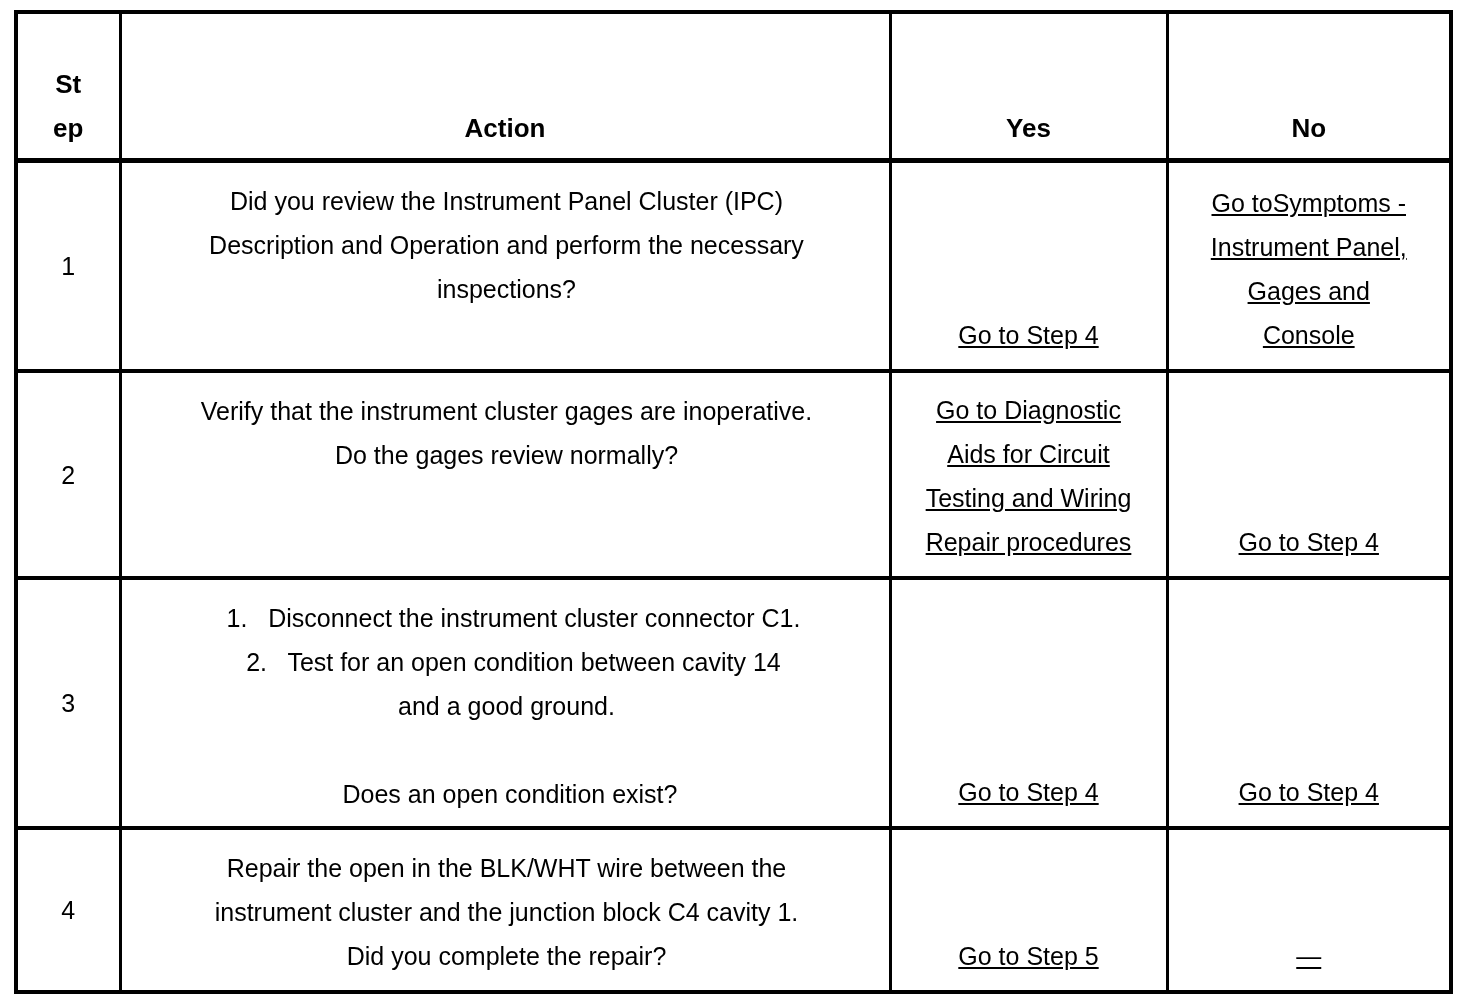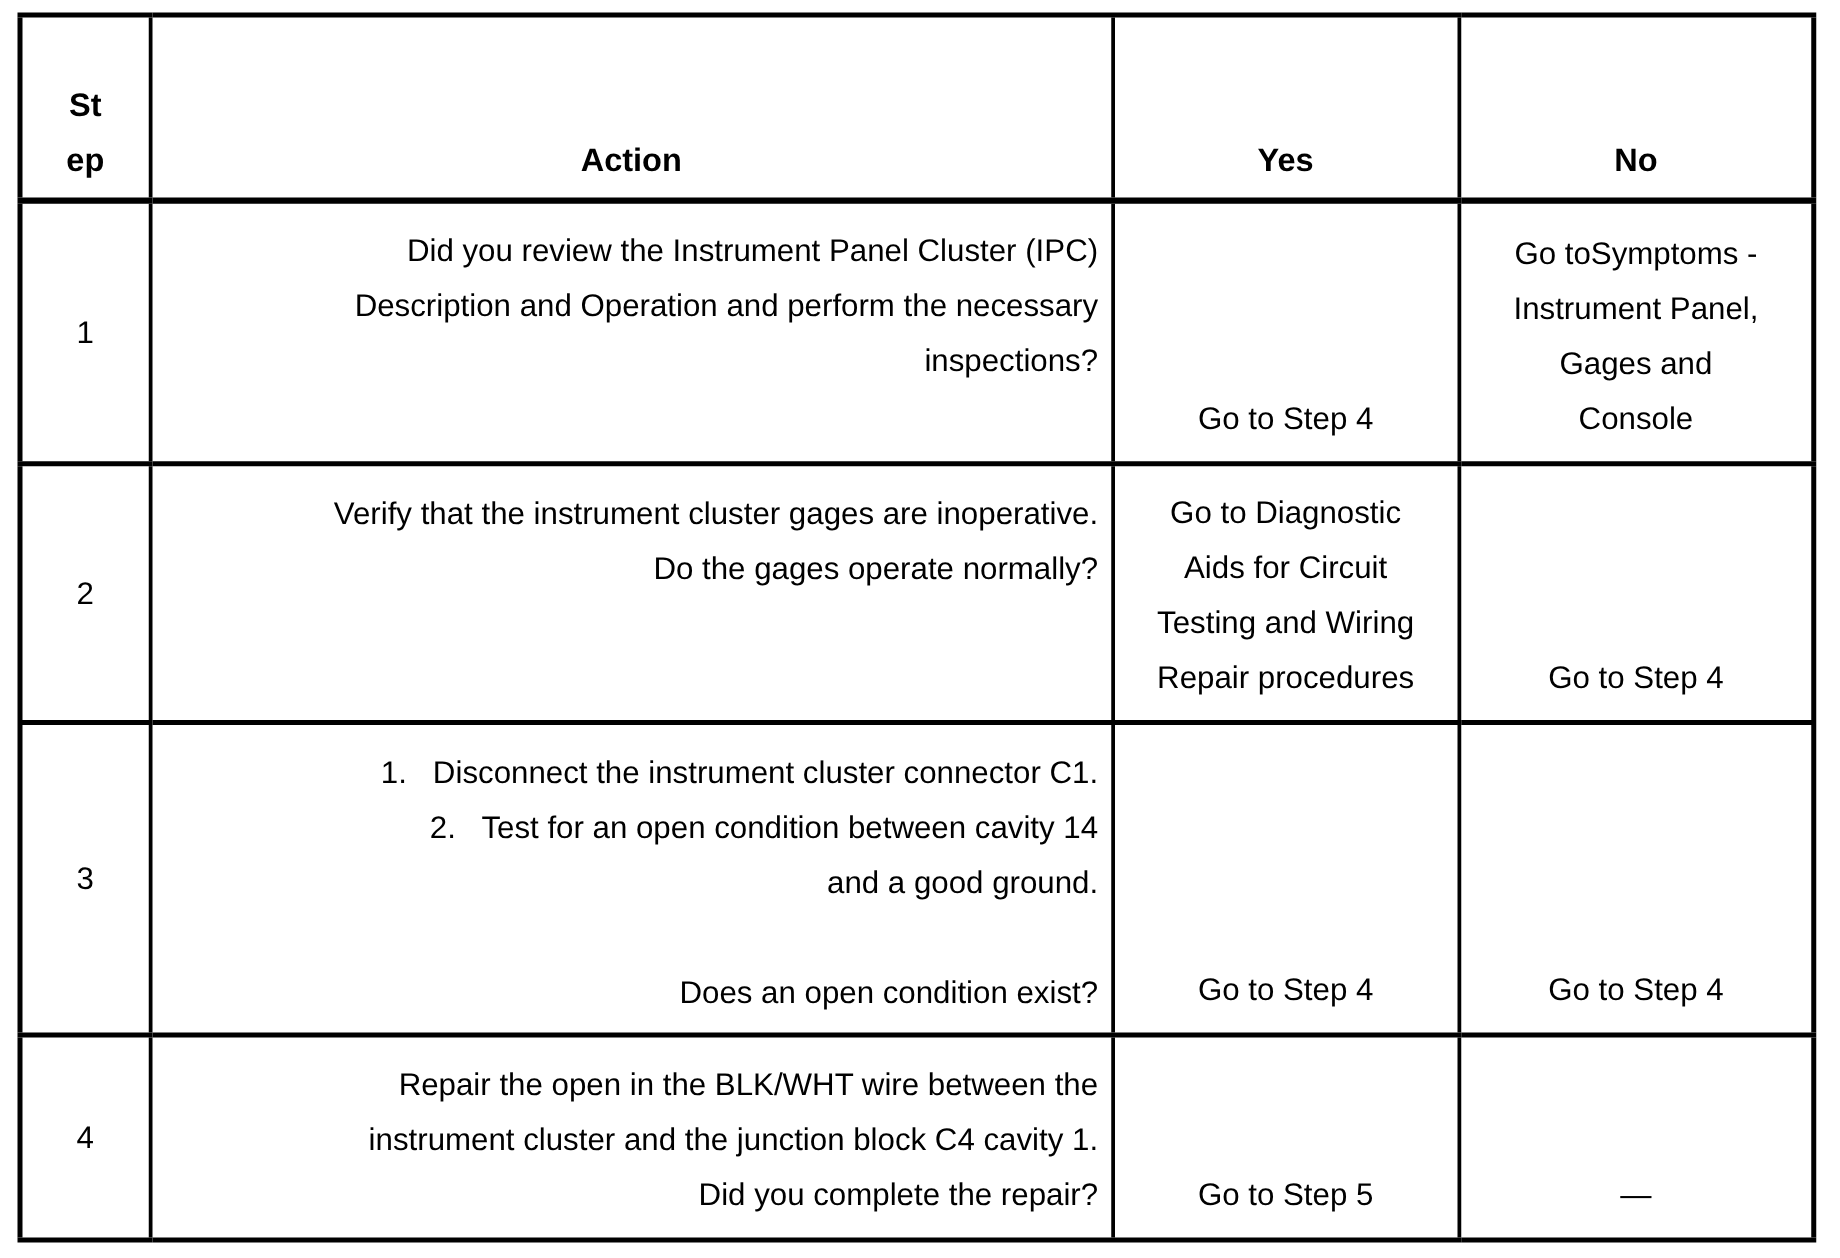"Did you review the Instrument" .diag td.action { text-align: right -> center }
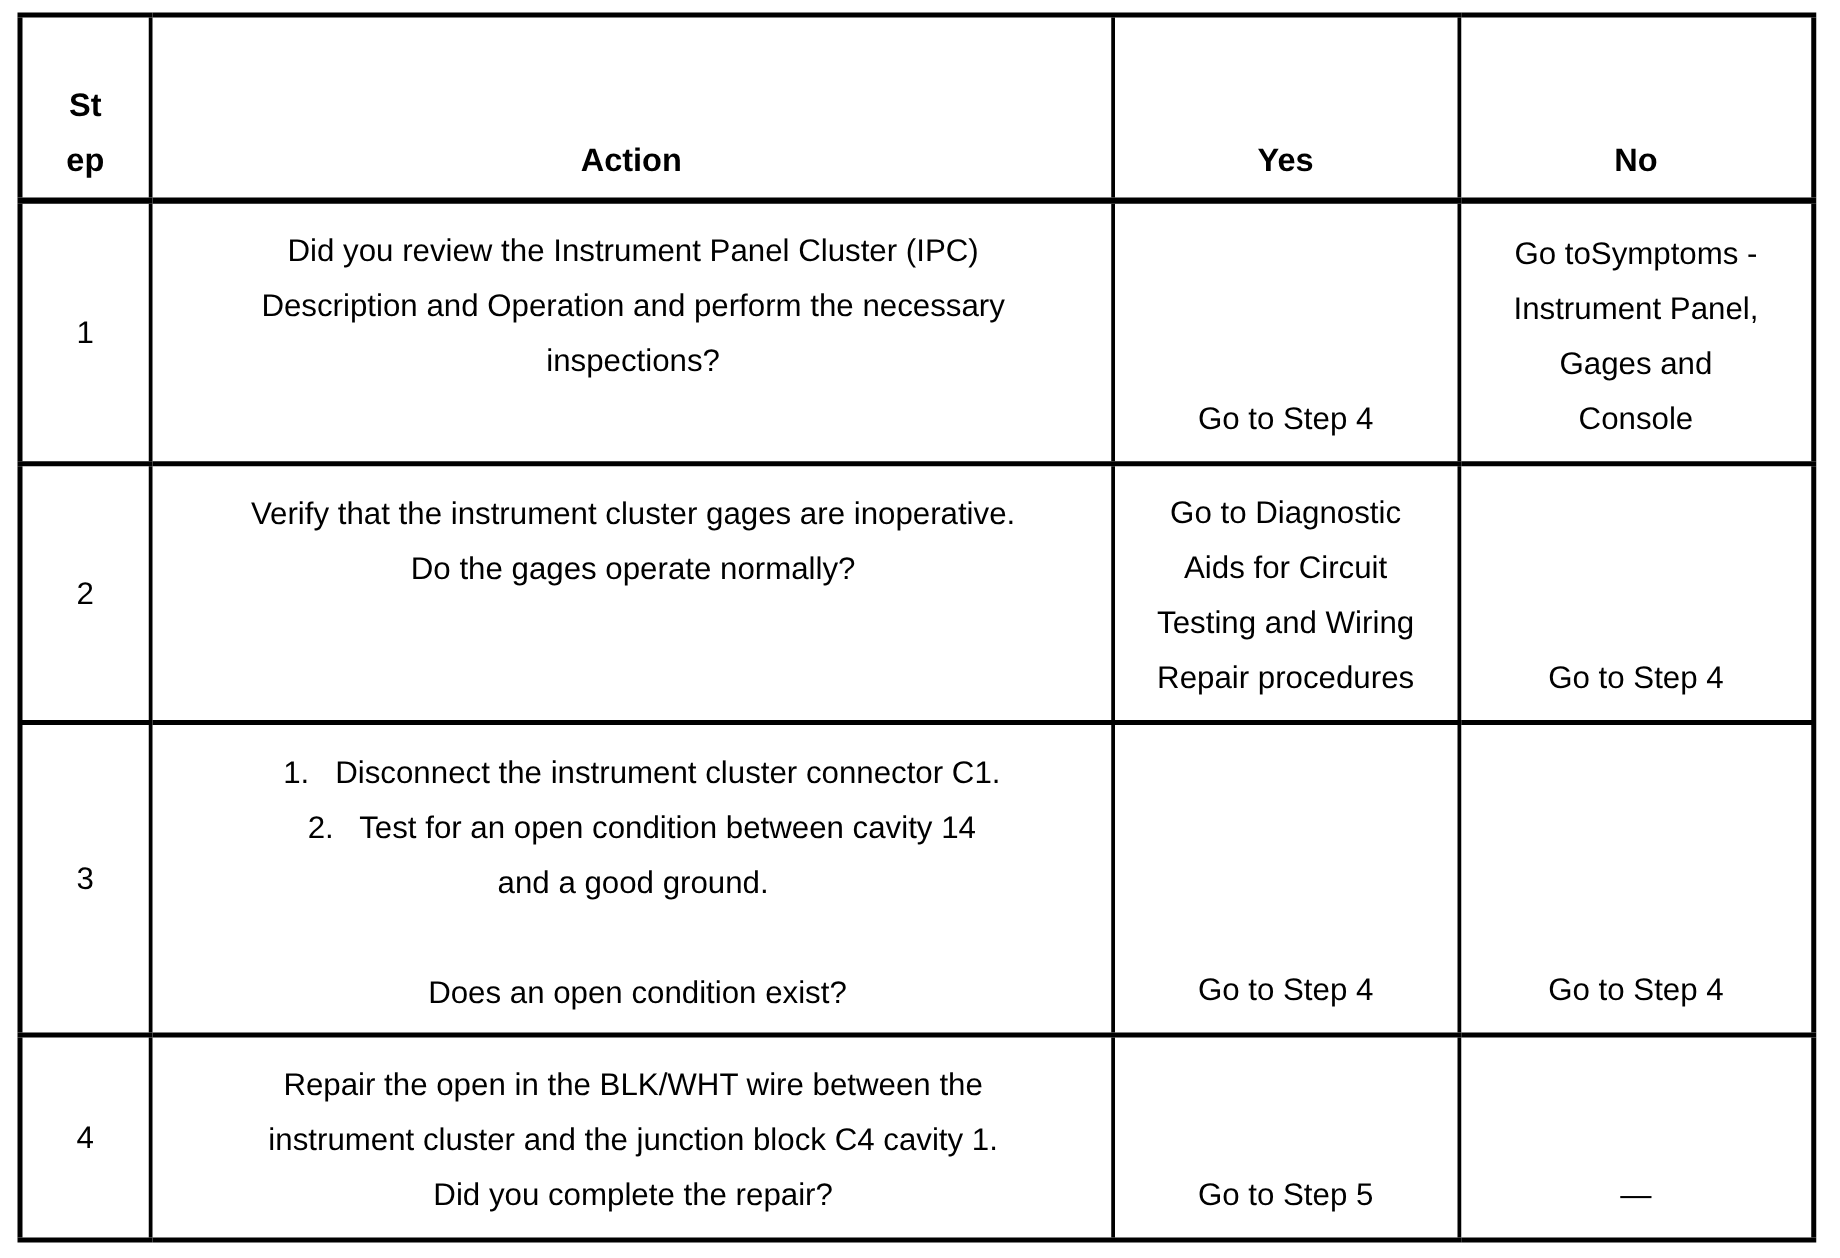"Go toSymptoms -" .diag td.yesno { text-decoration: none -> underline }
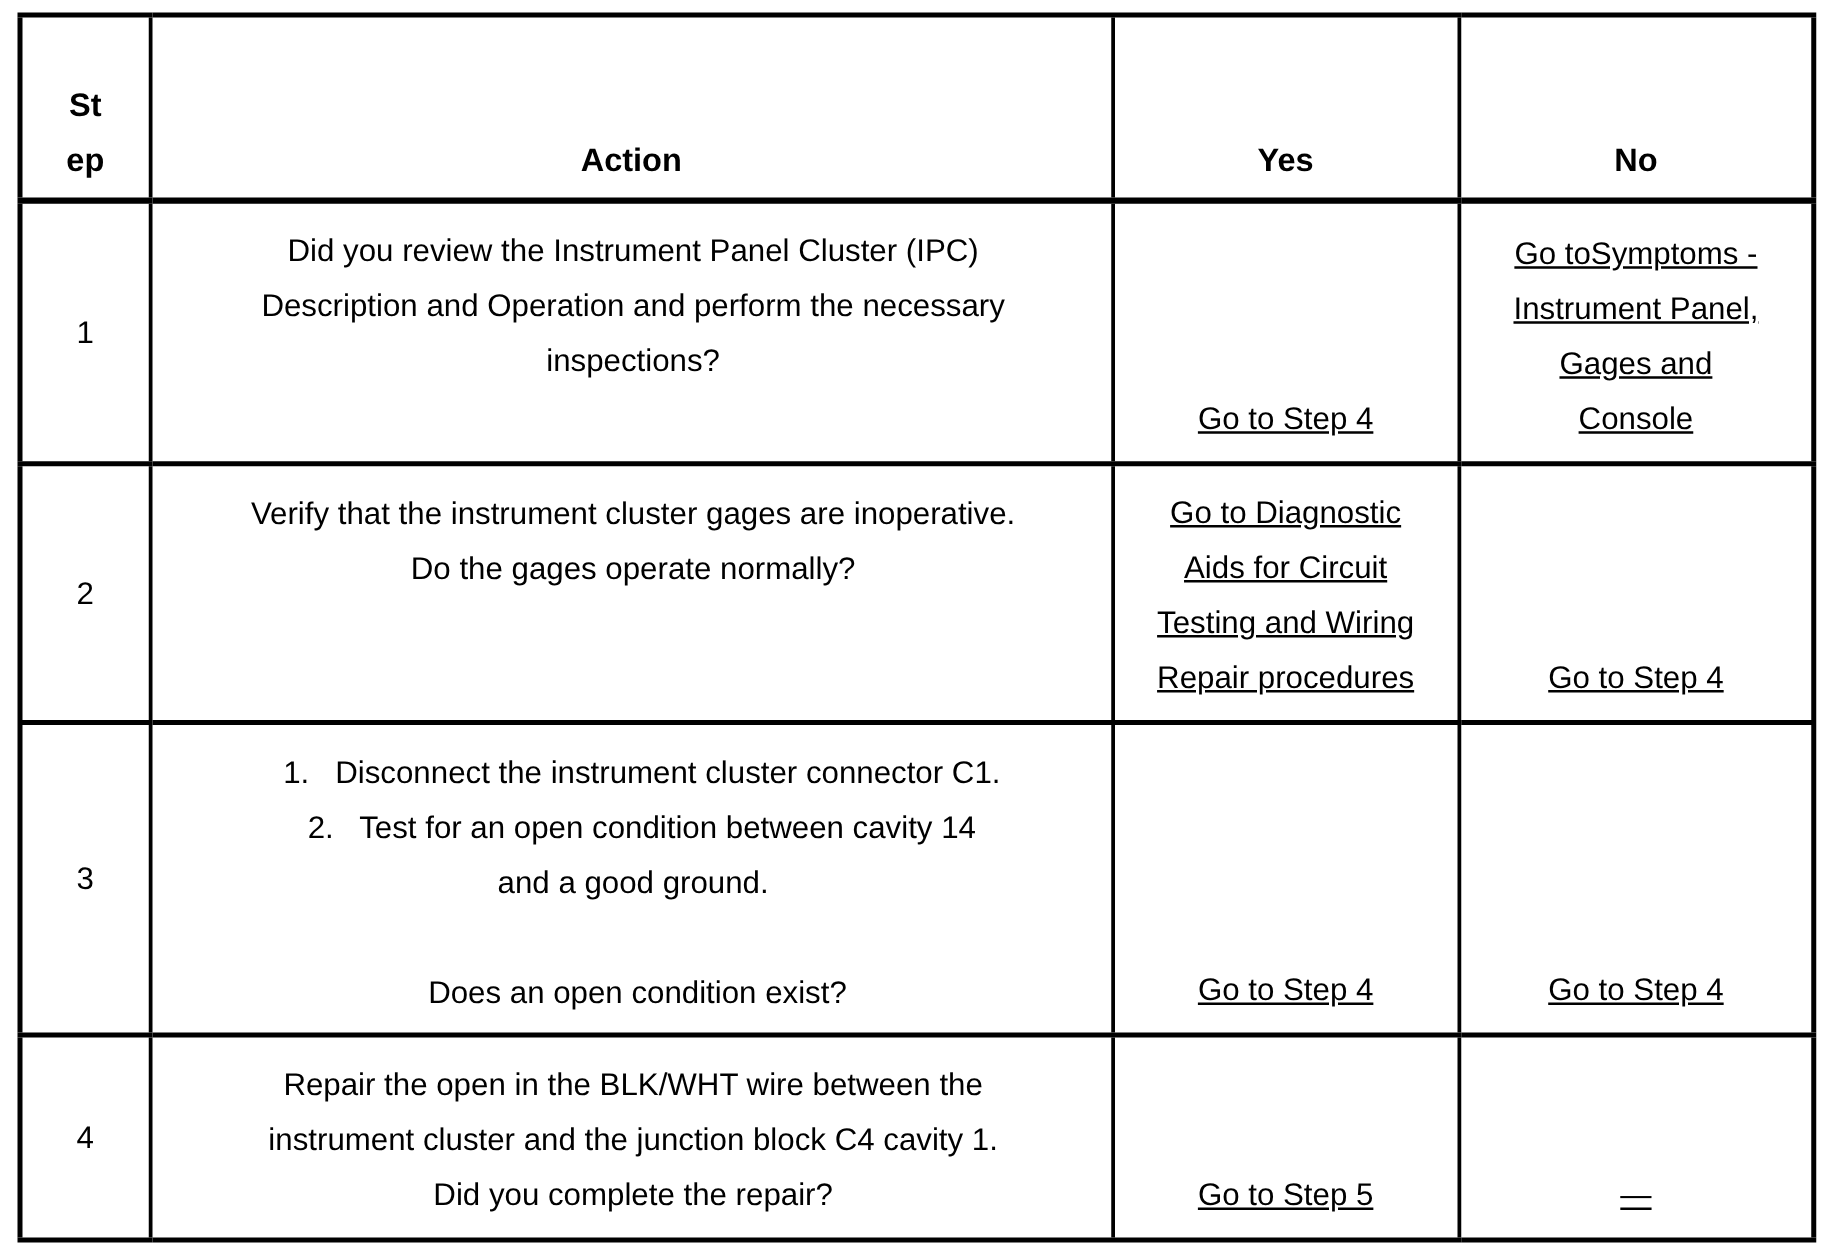"Verify that the instrument cluster" td.action { text: operate -> review }
